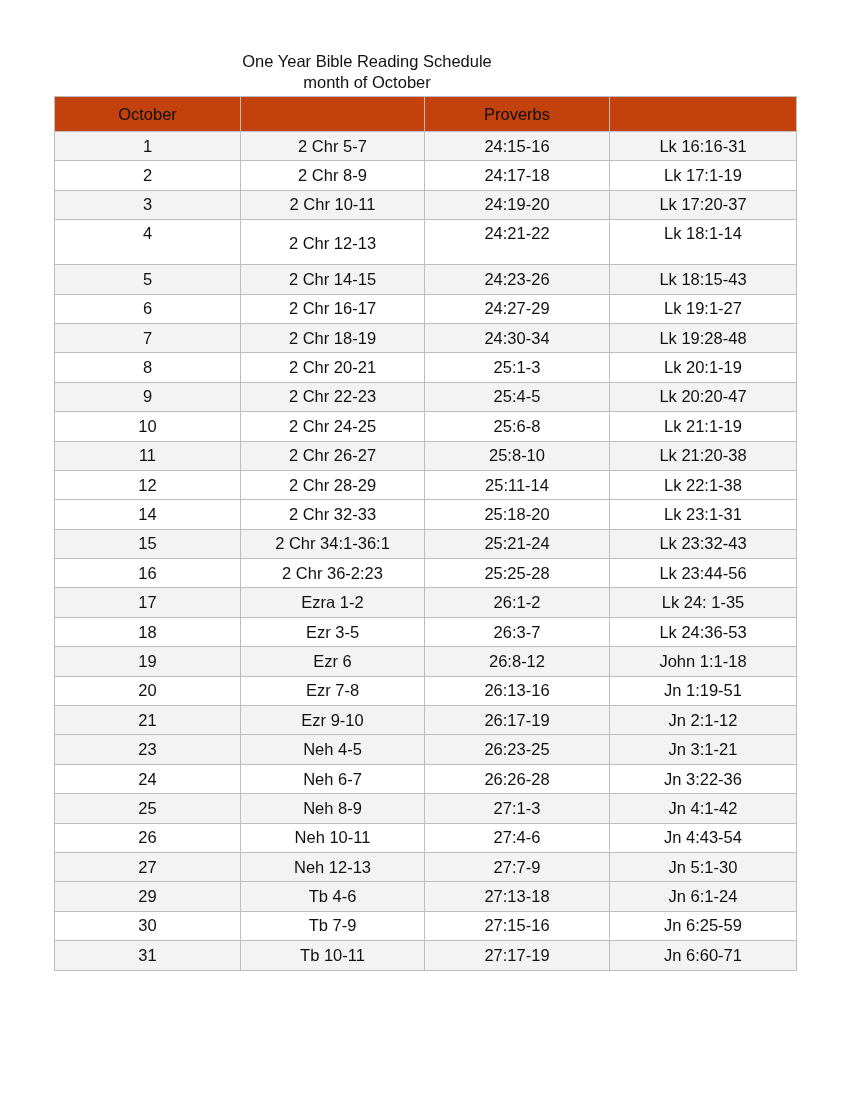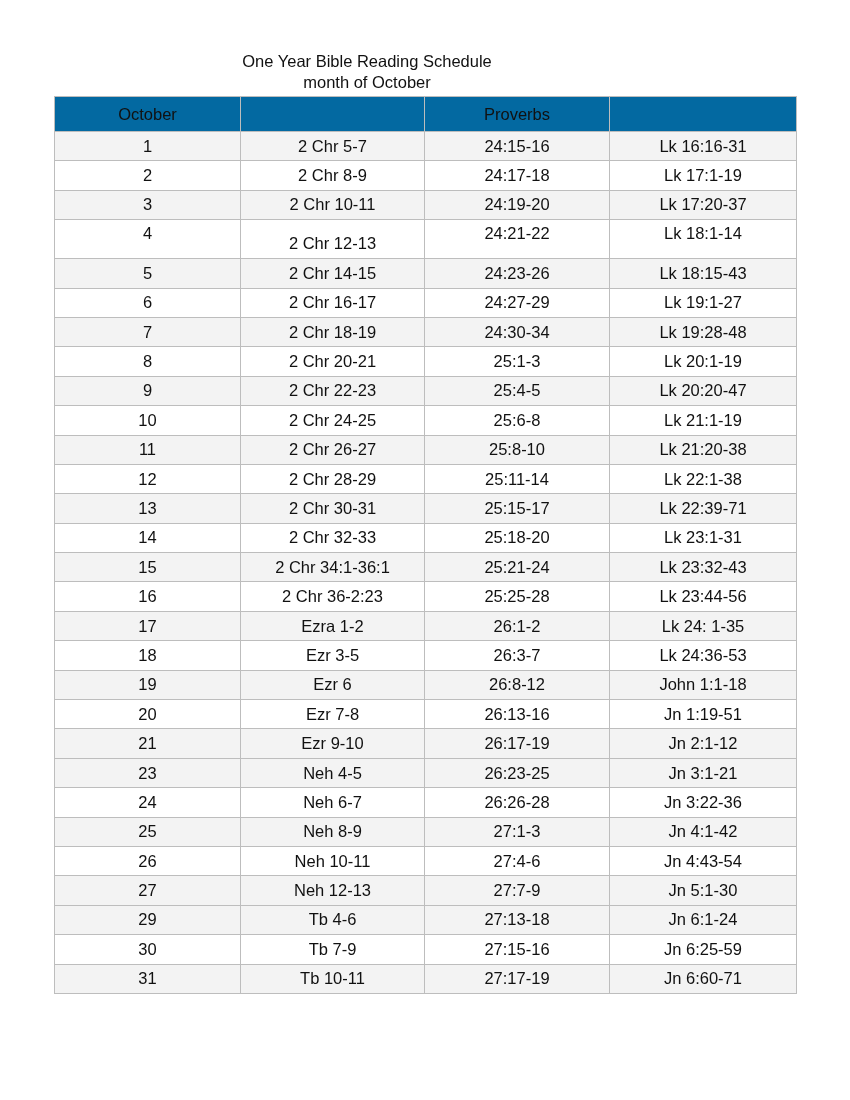"October" table.schedule th { background: #0369a1 -> #c2410c }
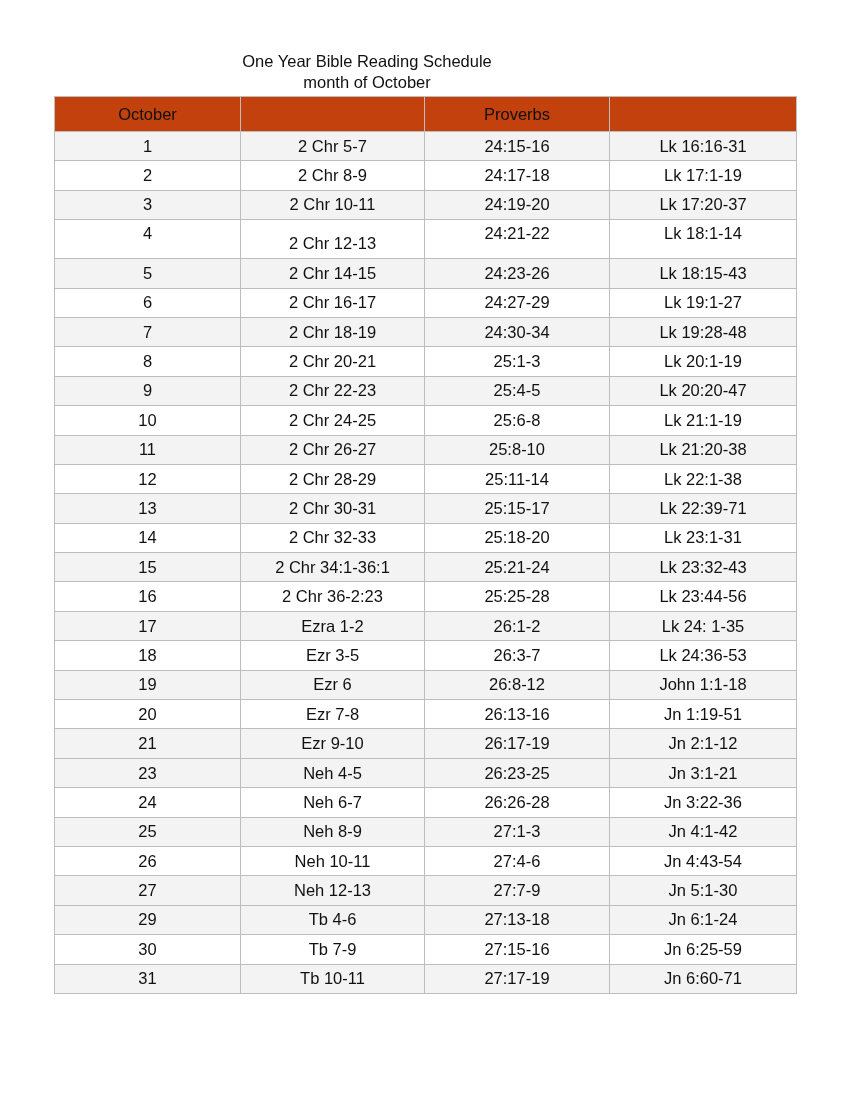"2 Chr 12-13" table.schedule tr.tall td.low { padding-bottom: 5px -> 11px }
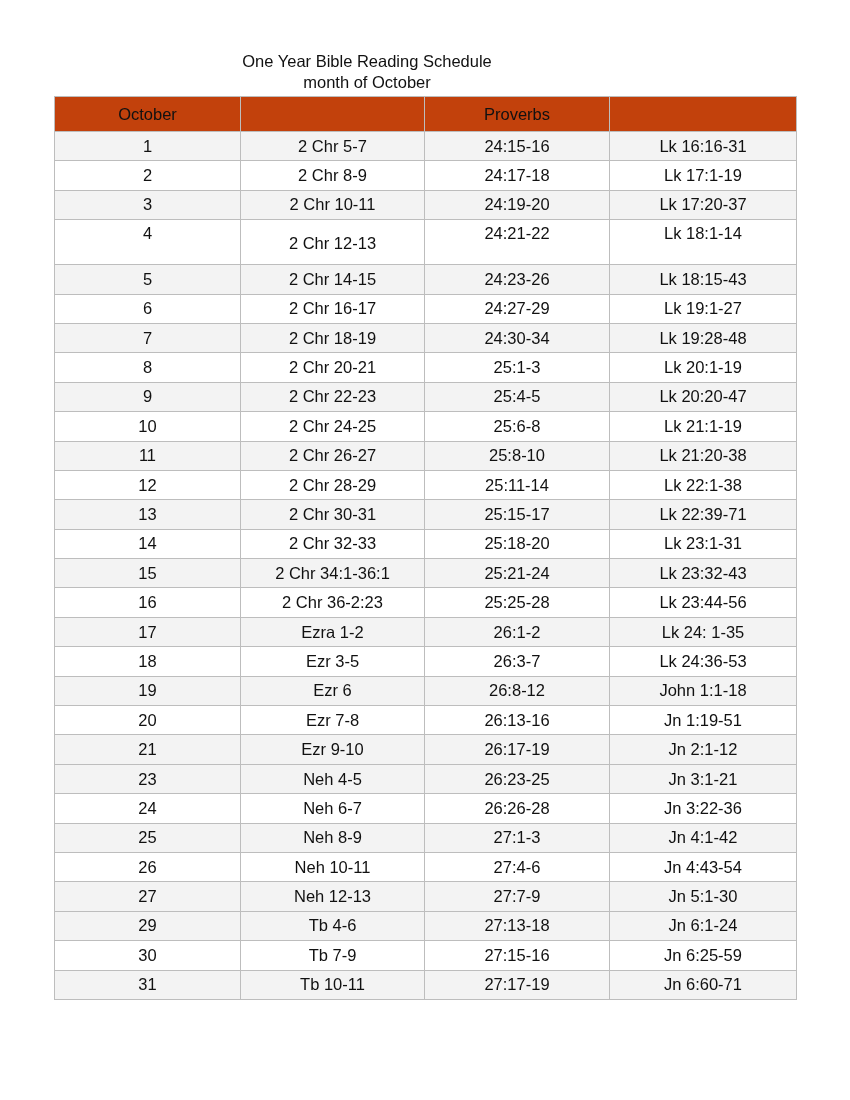"13" tr.odd { html: <tr> <td>13</td> <td>2 Chr 30-31</td> <td>25:15-17</td> <td>Lk 22:39-71</td> </tr> -> none }
